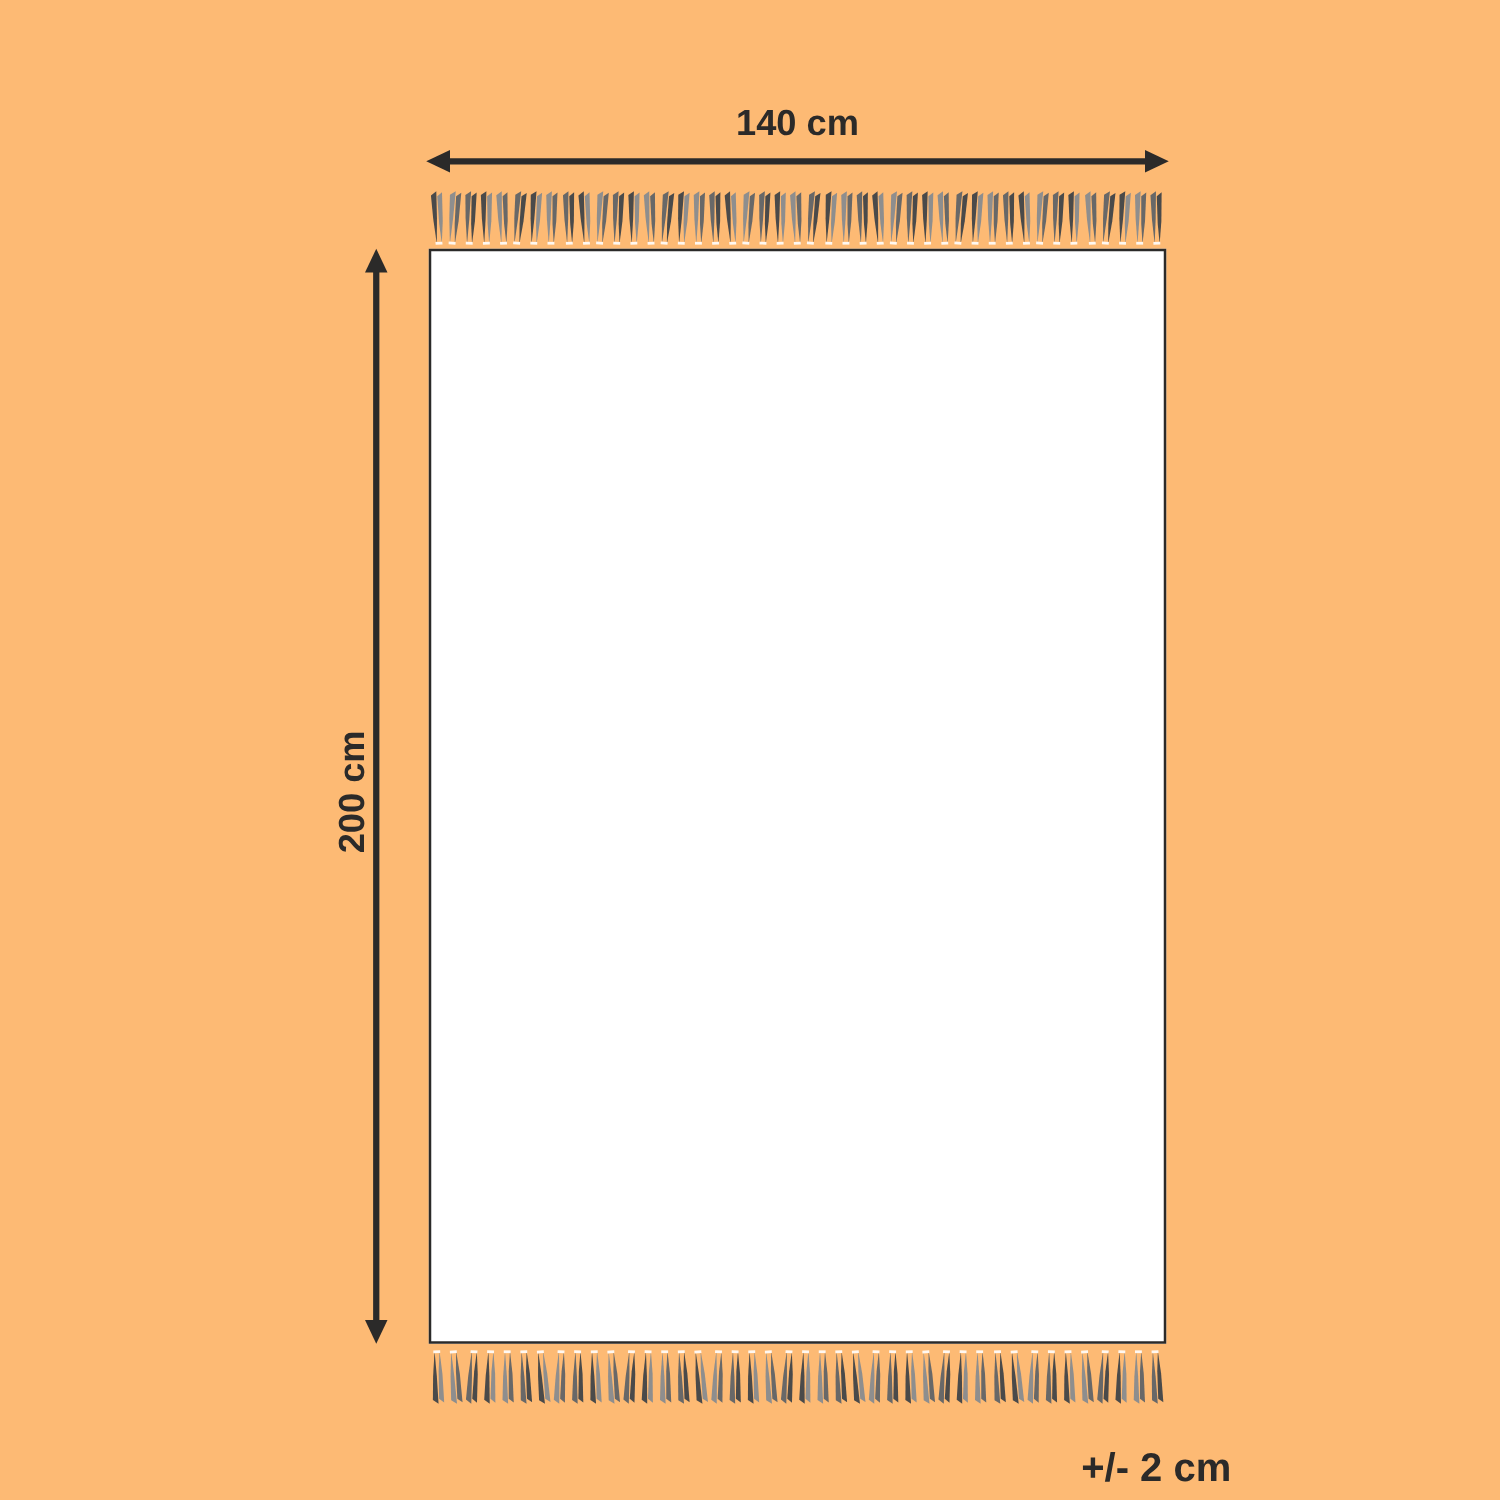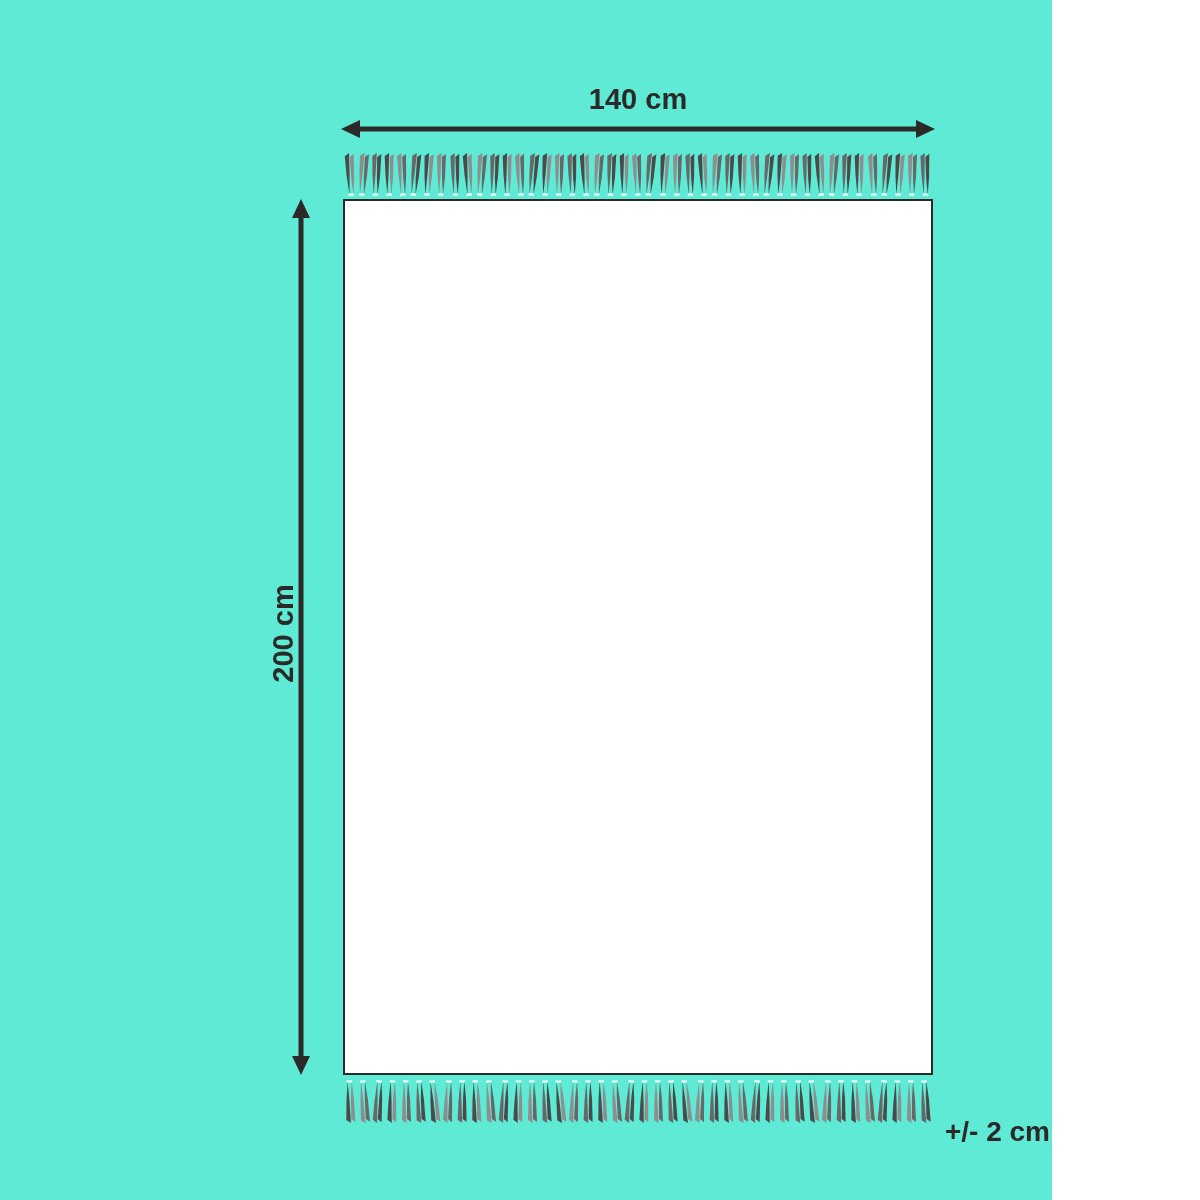"140 cm" .canvas { background: #5eead4 -> #fdba74; width: 1052px -> 1200px }
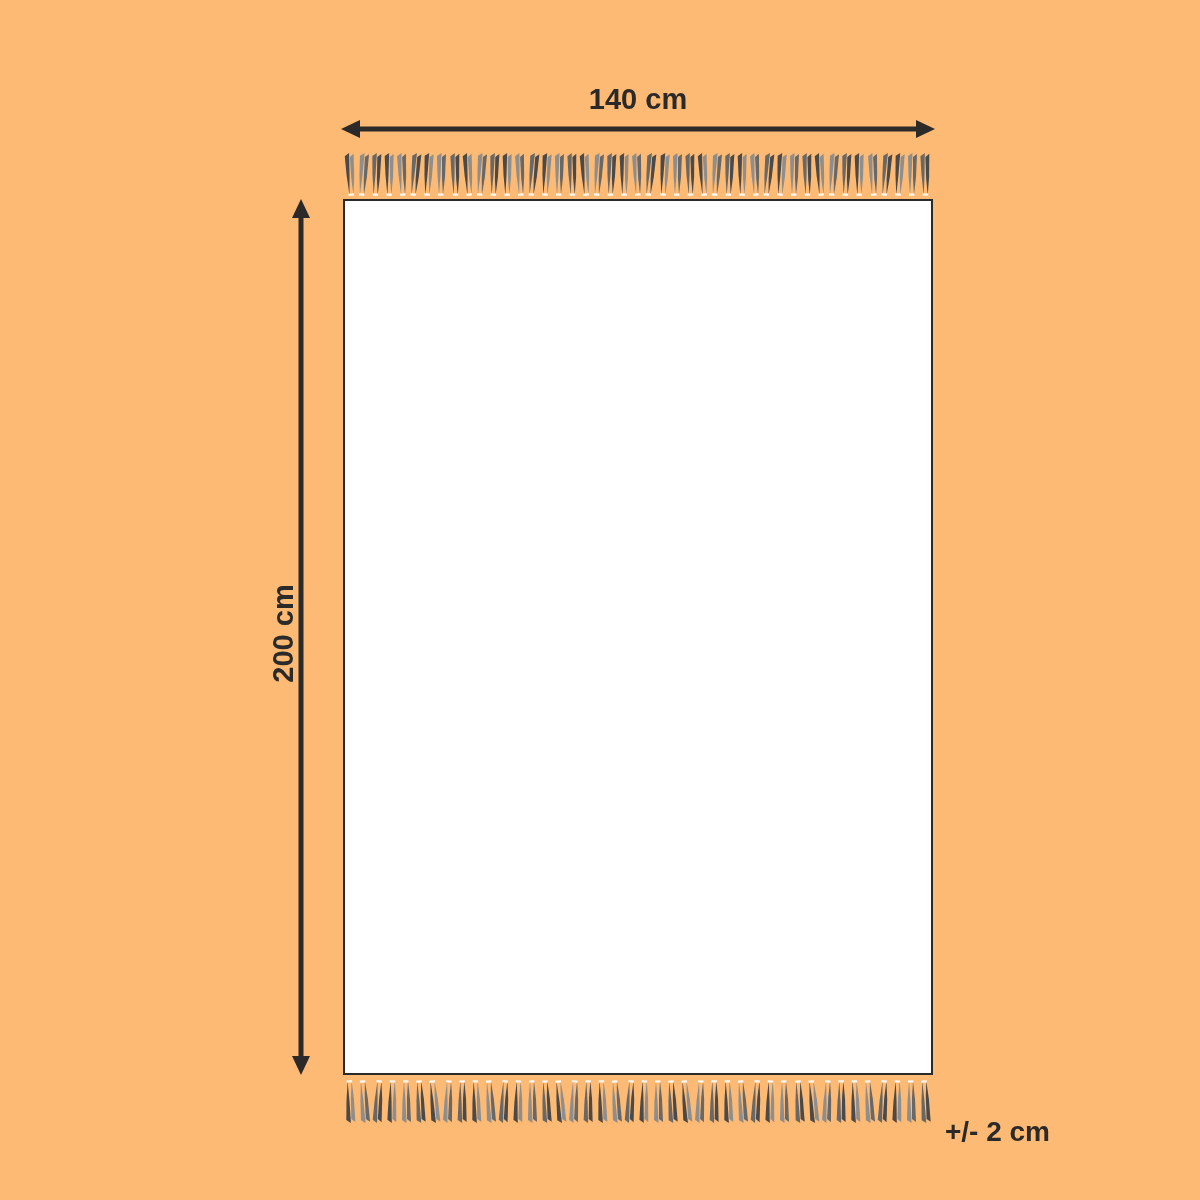"+/- 2 cm" .label-tolerance { font-size: 28px -> 32px; text-align: right -> center; top: 1116px -> 1156px }
